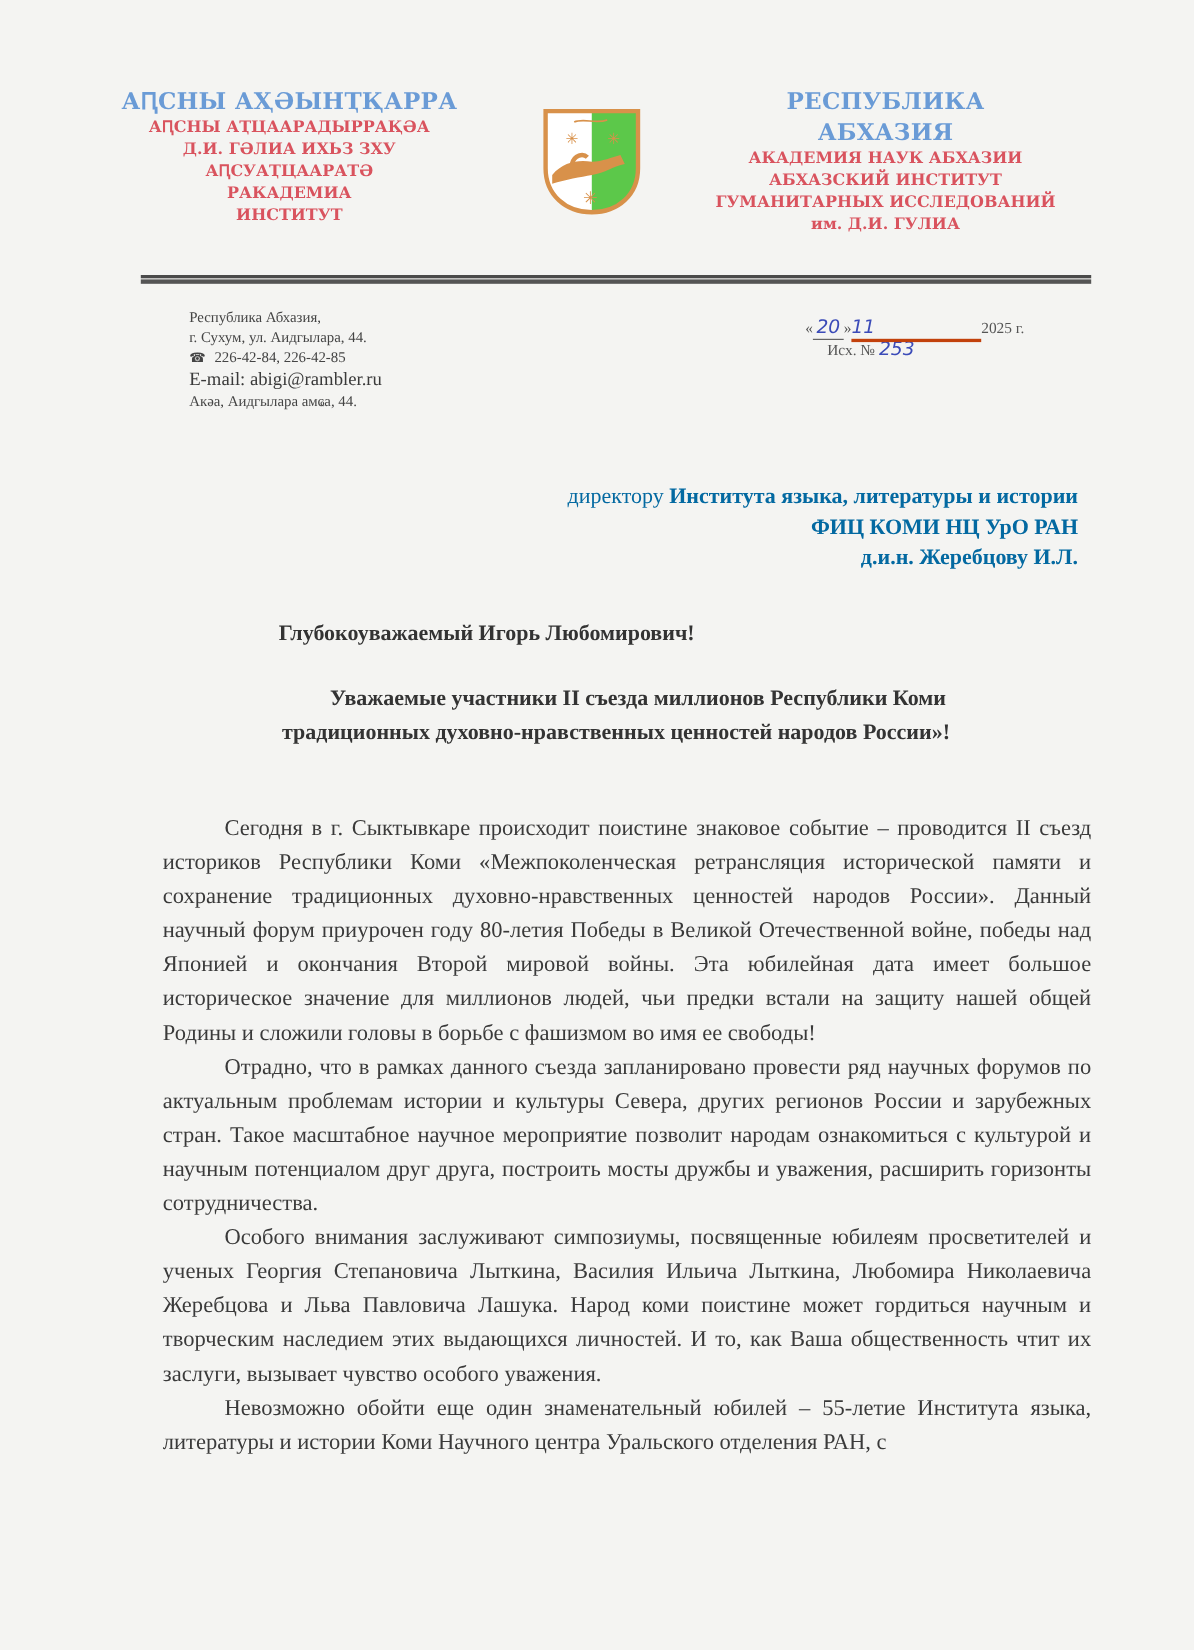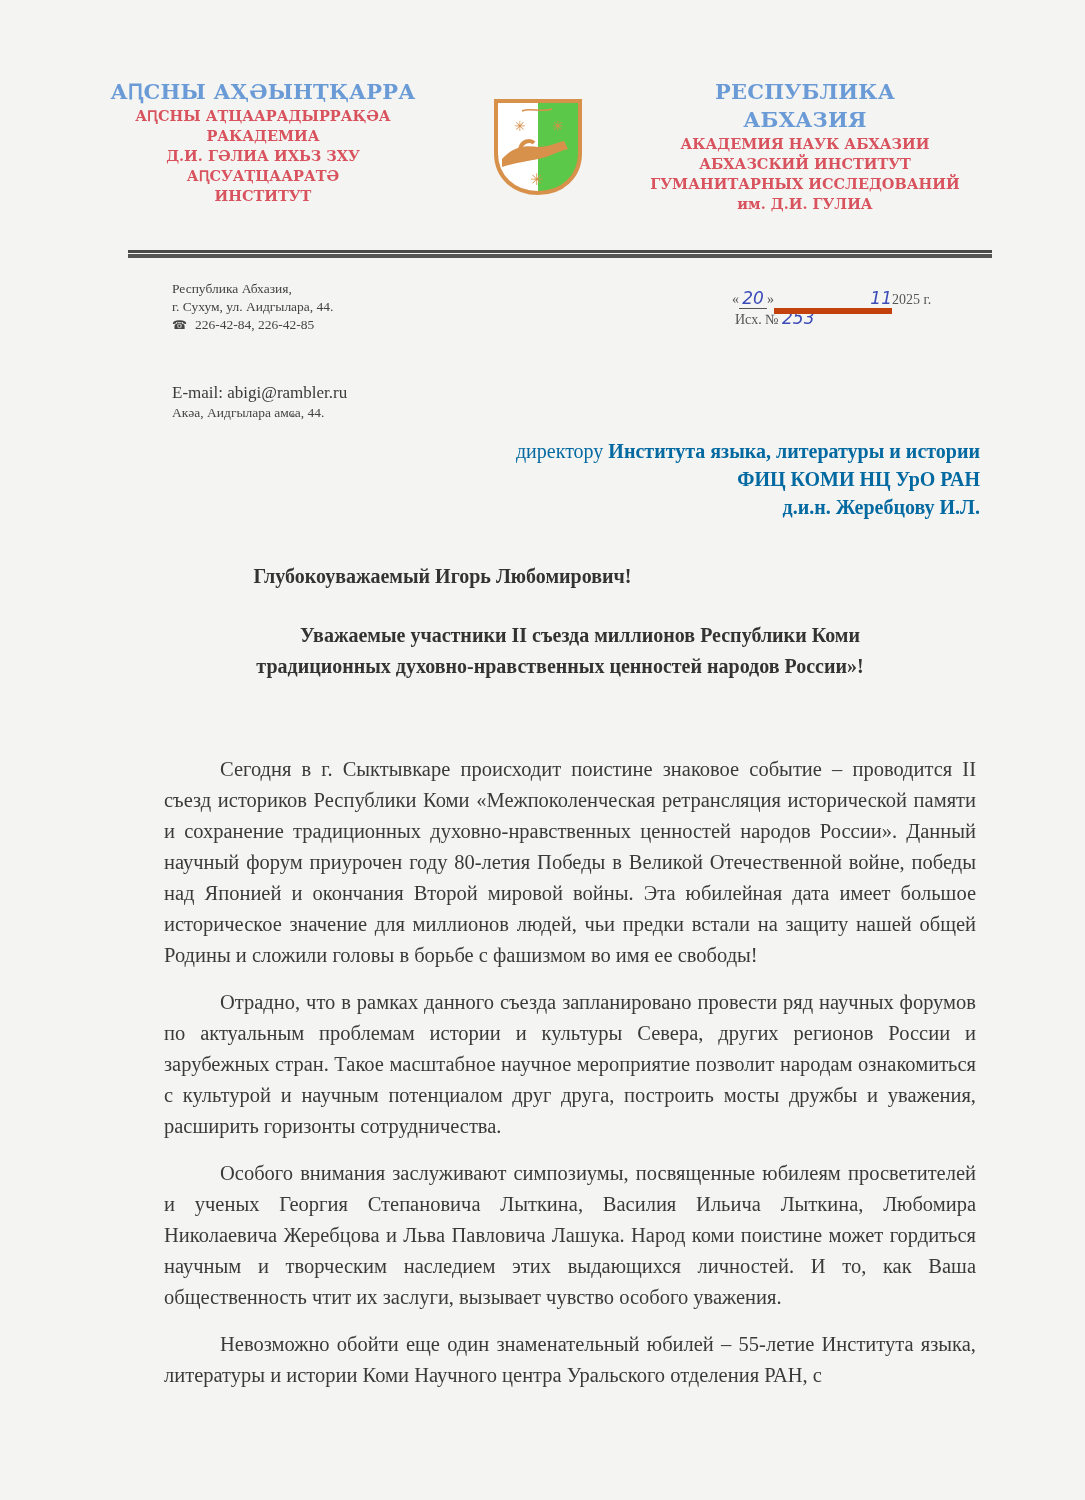"РАКАДЕМИА" div.hdr-line { order: before "Д.И. ГӘЛИА ИХЬЗ ЗХУ АԤСУАҬЦААРАТӘ" -> after "Д.И. ГӘЛИА ИХЬЗ ЗХУ АԤСУАҬЦААРАТӘ" }
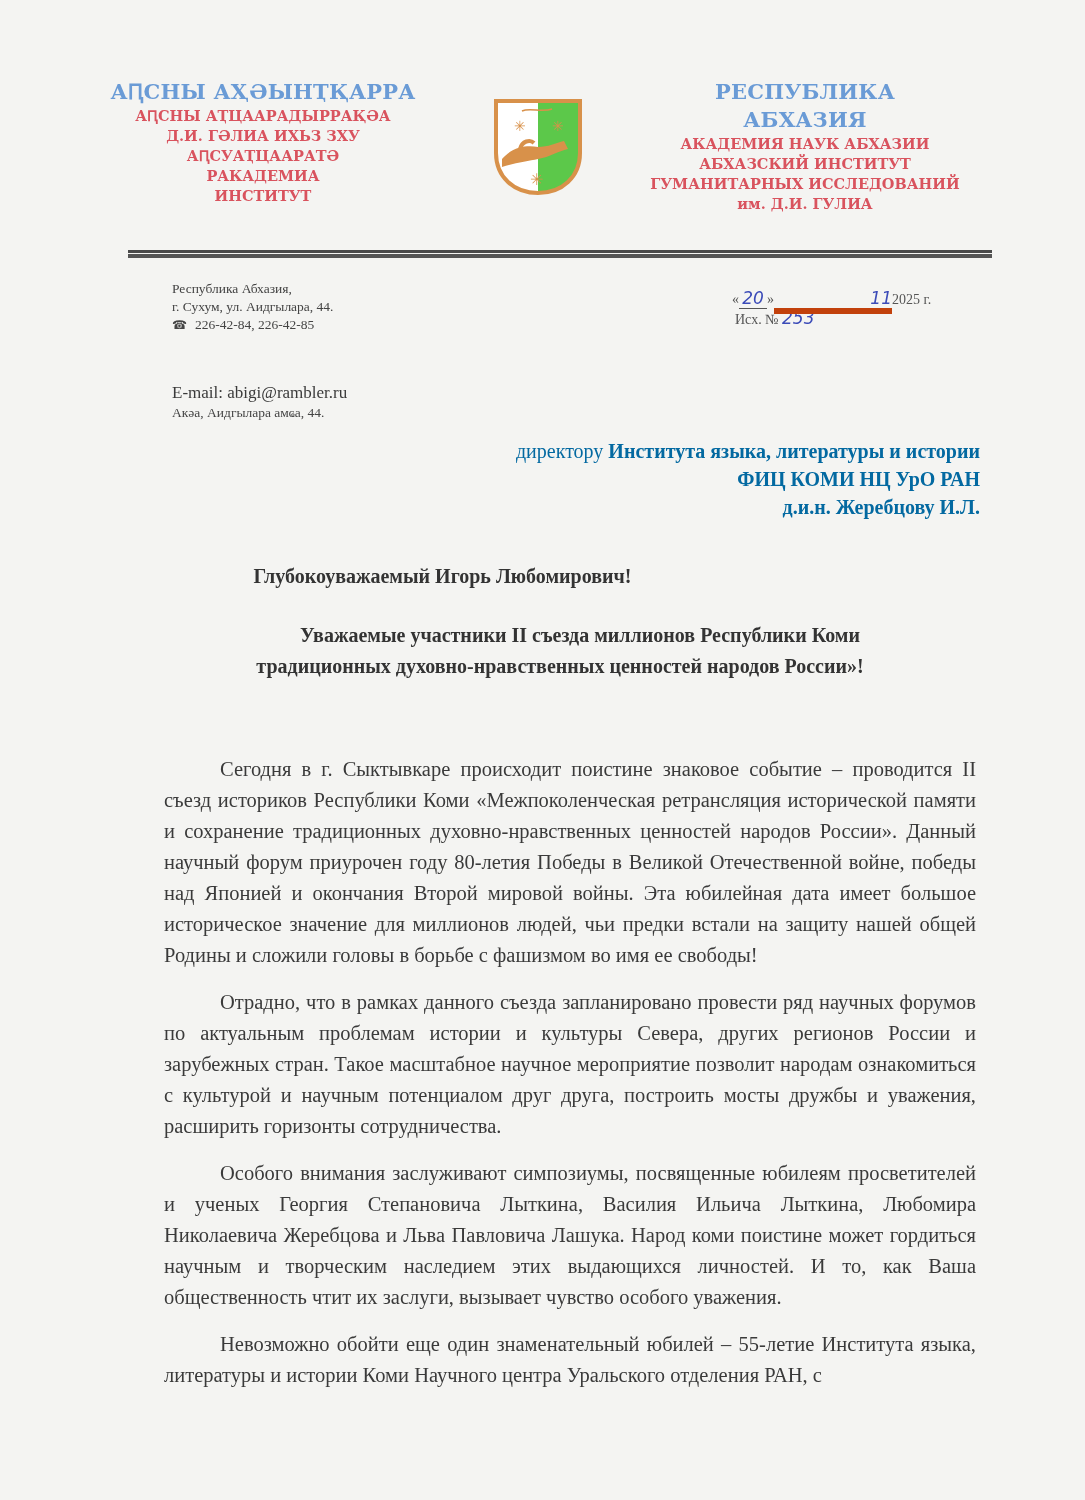"11" span.hand { border-bottom: 6px solid #c2410c -> 3px solid #c2410c; text-align: right -> left }
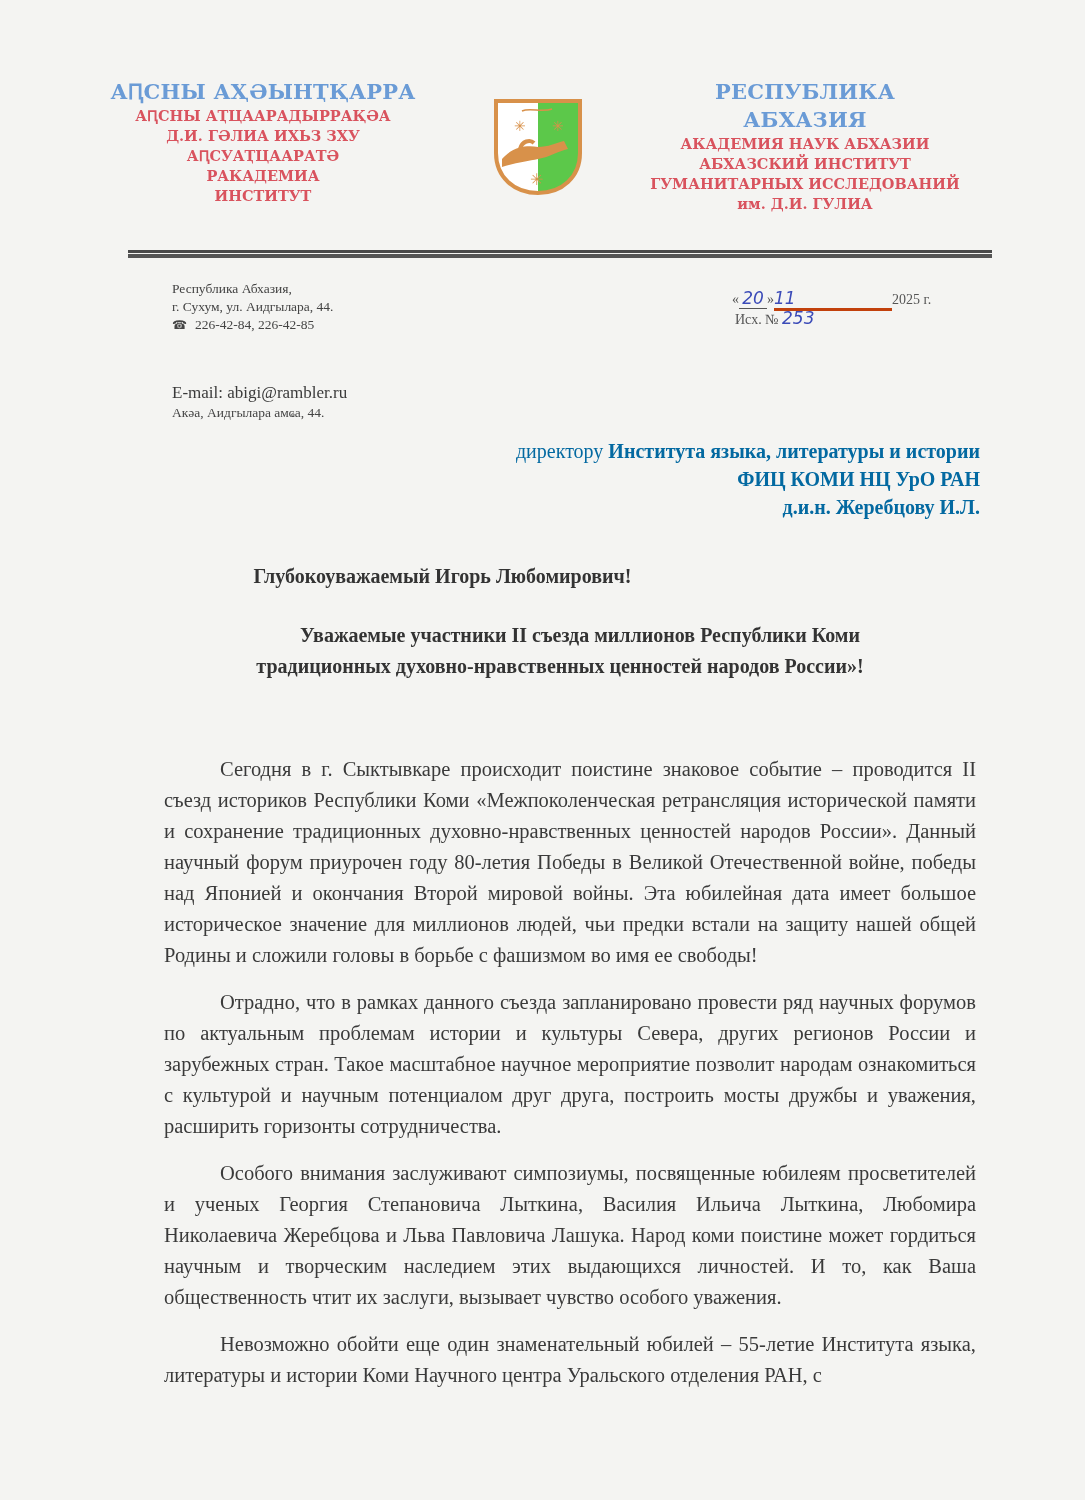"Исх. № 253" .ref .row2 { margin-left: 3px -> 20px }
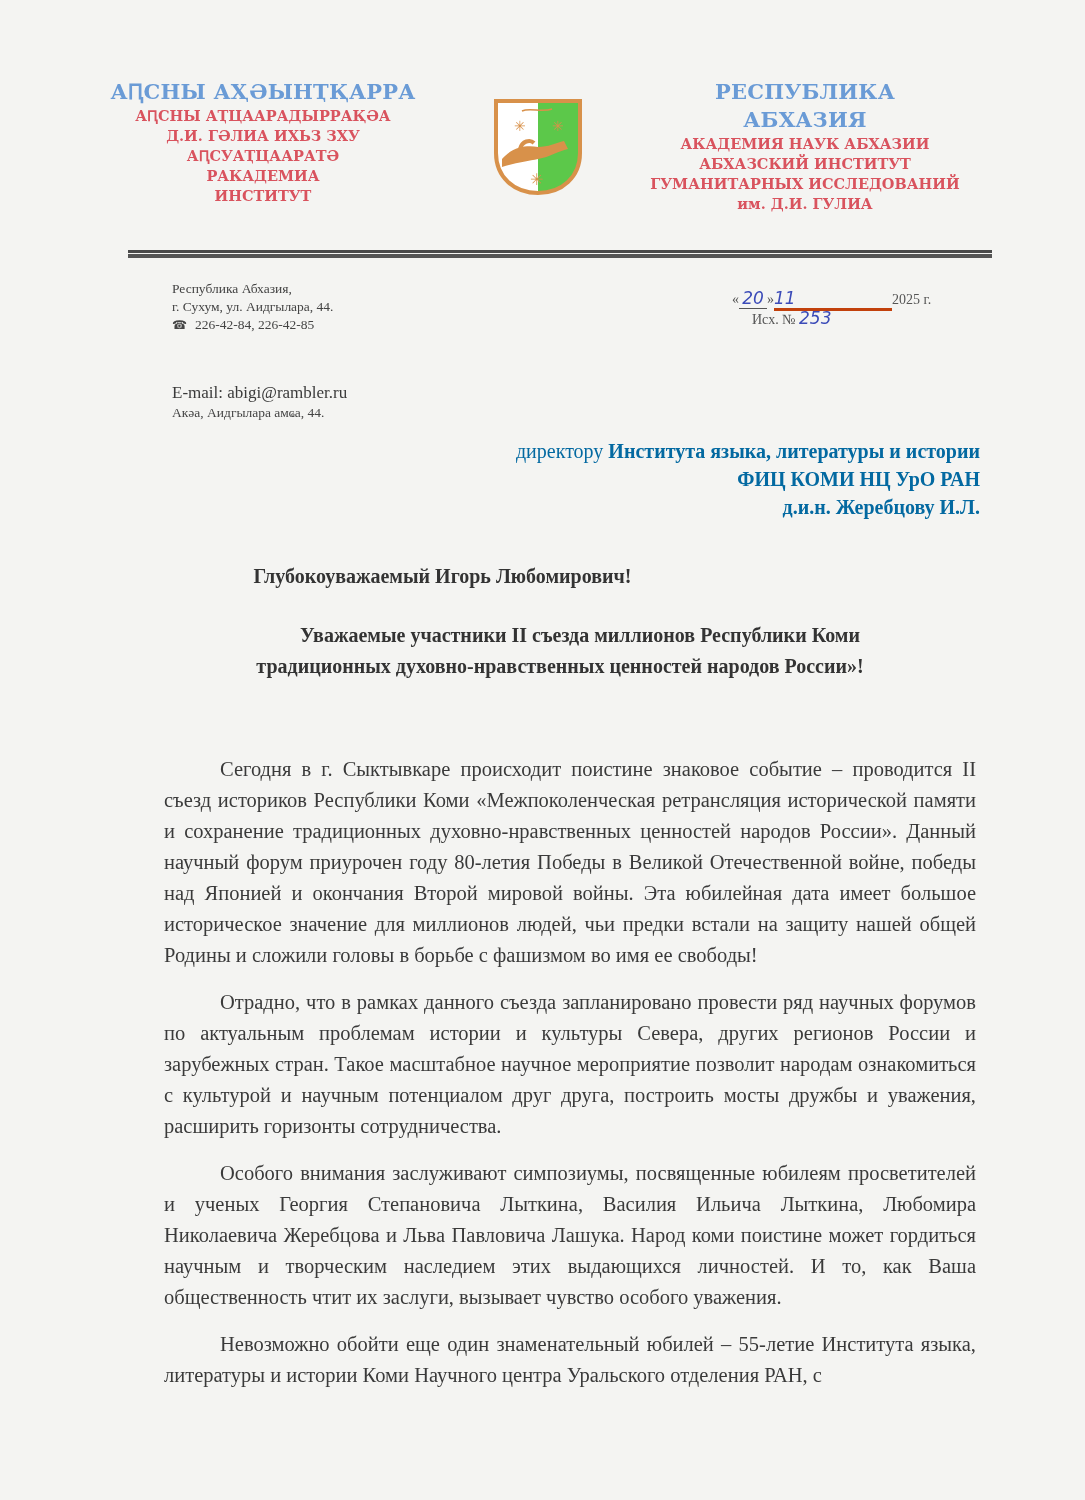"E-mail: abigi@rambler.ru" .contact .email { margin-top: 48px -> none }
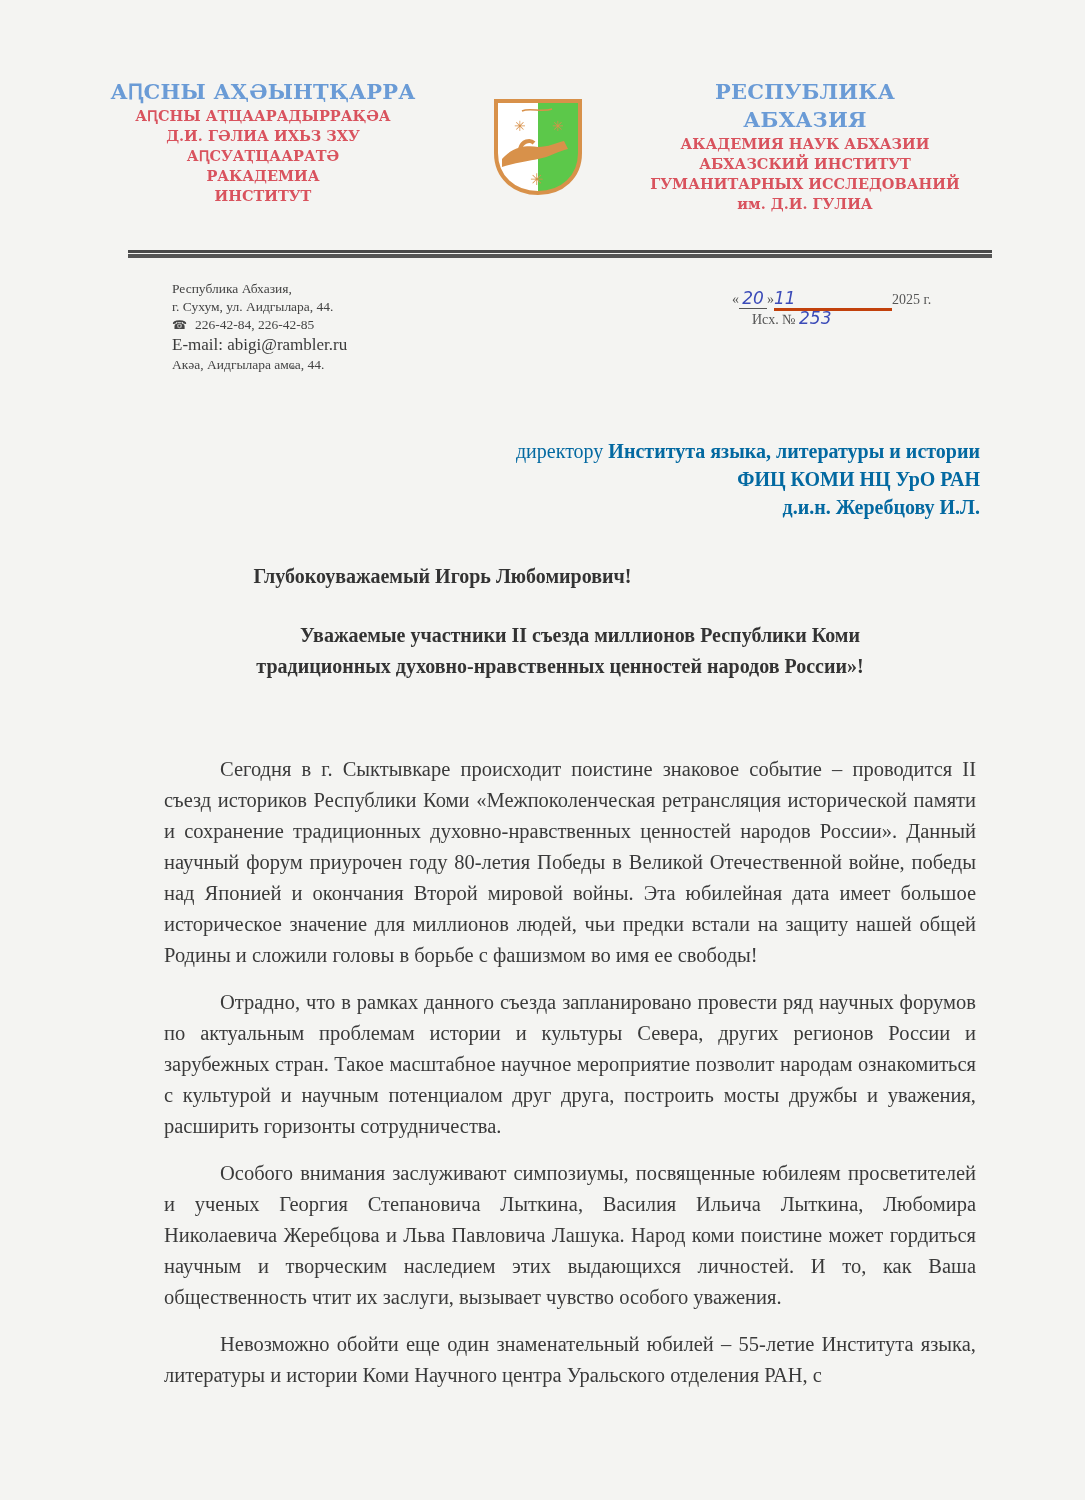"Сегодня в г. Сыктывкаре происходит" .body p { margin: 16px -> 0 }
